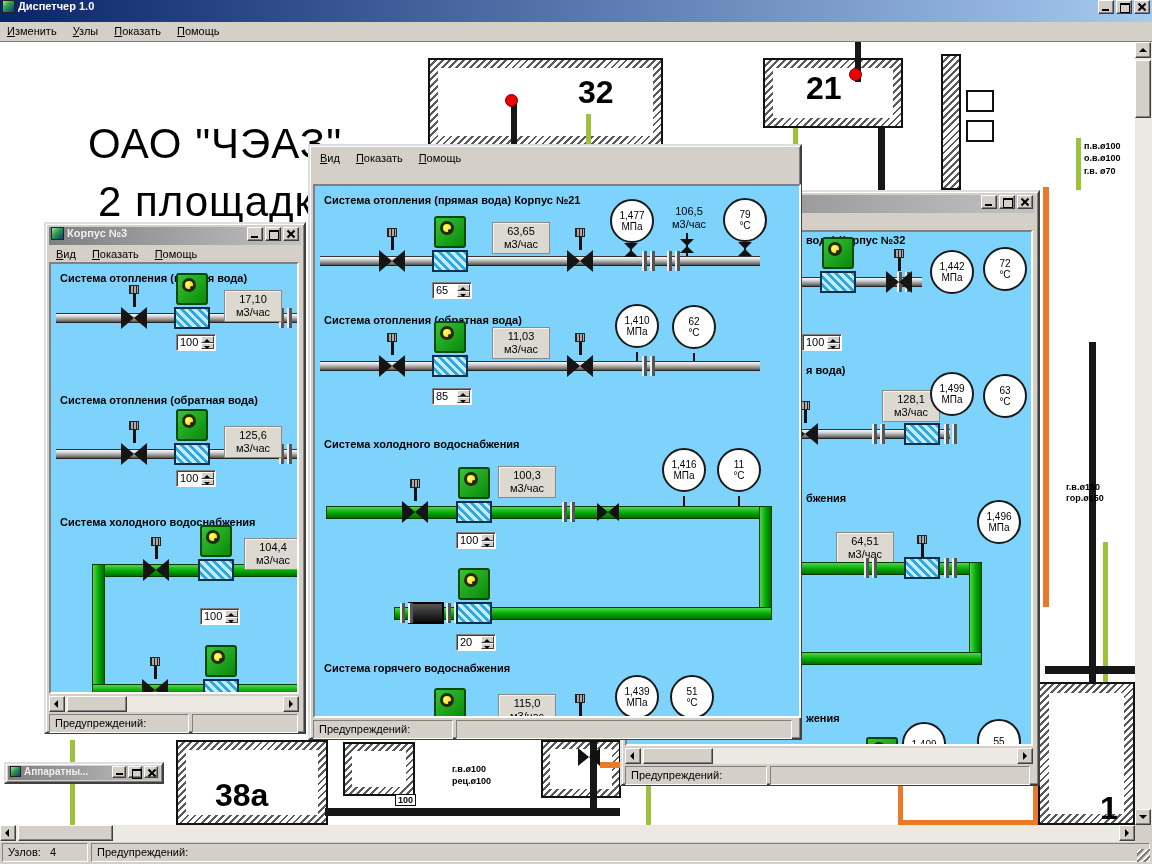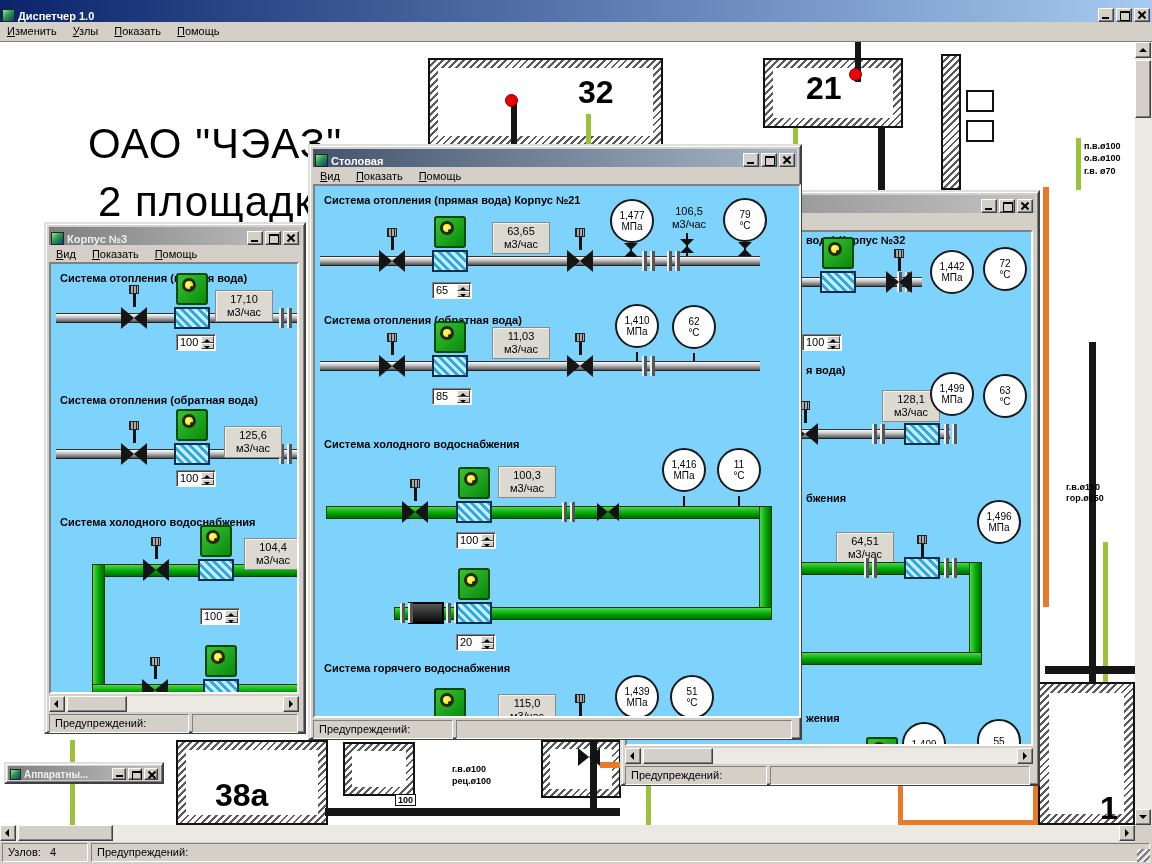"Диспетчер 1.0" .tbar { align-items: flex-end -> flex-start }
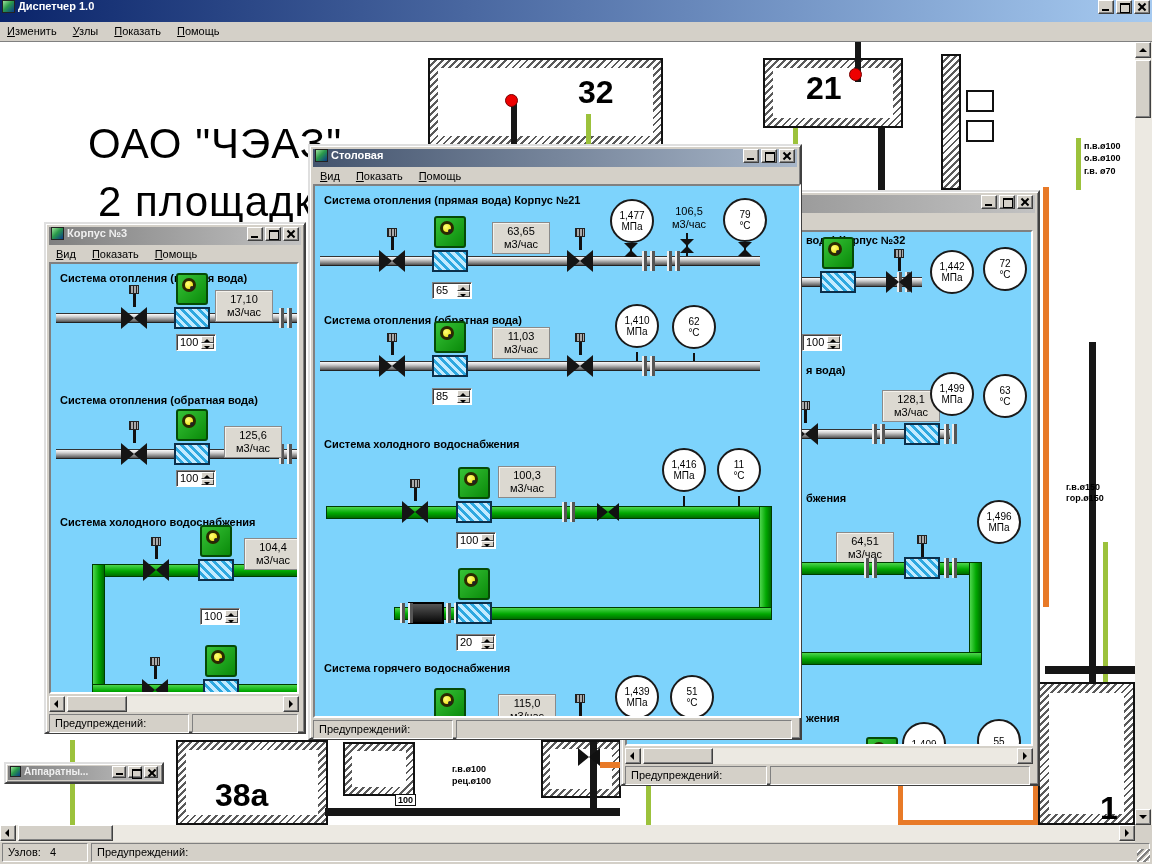"Столовая" div.tbar { html: <div> <div></div> <span>Столовая</span> <div> <div></div> <div></div> <div></div> </div> </div> -> none }
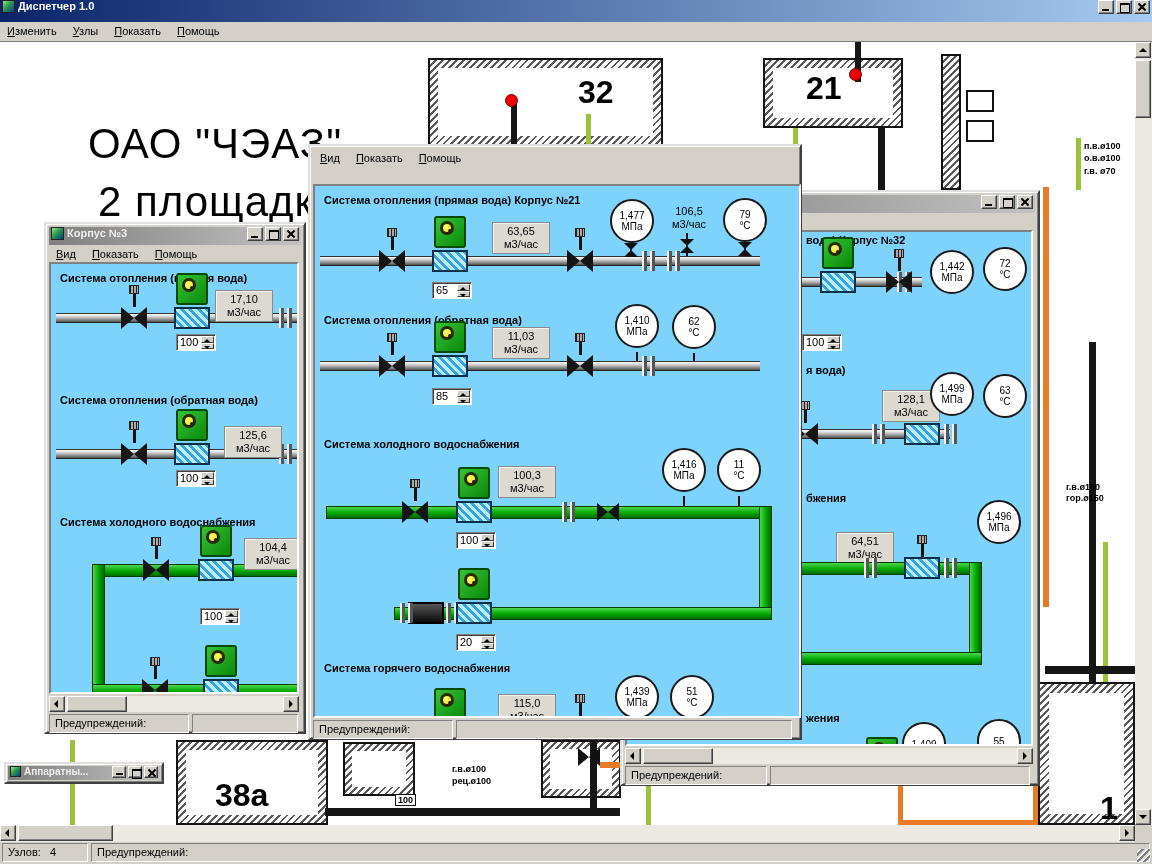"17,10" div.reading { left: 164px -> 173px }
